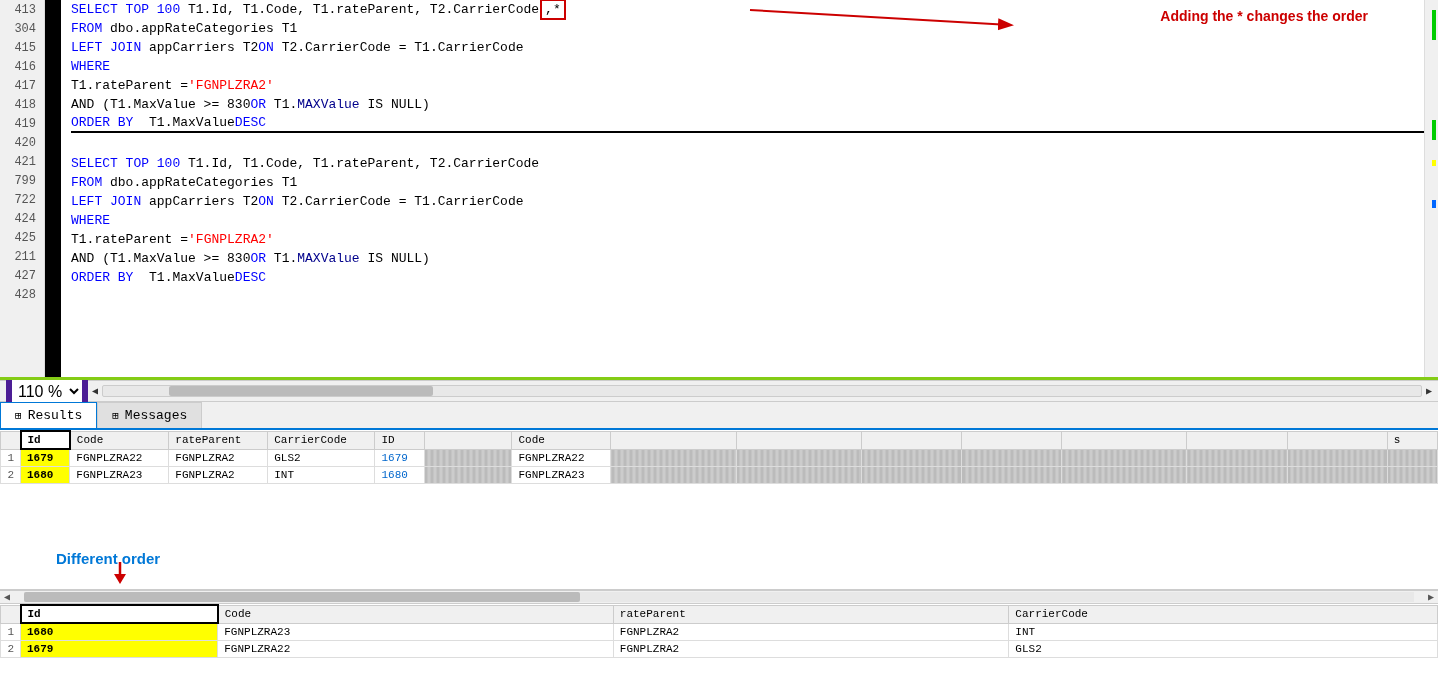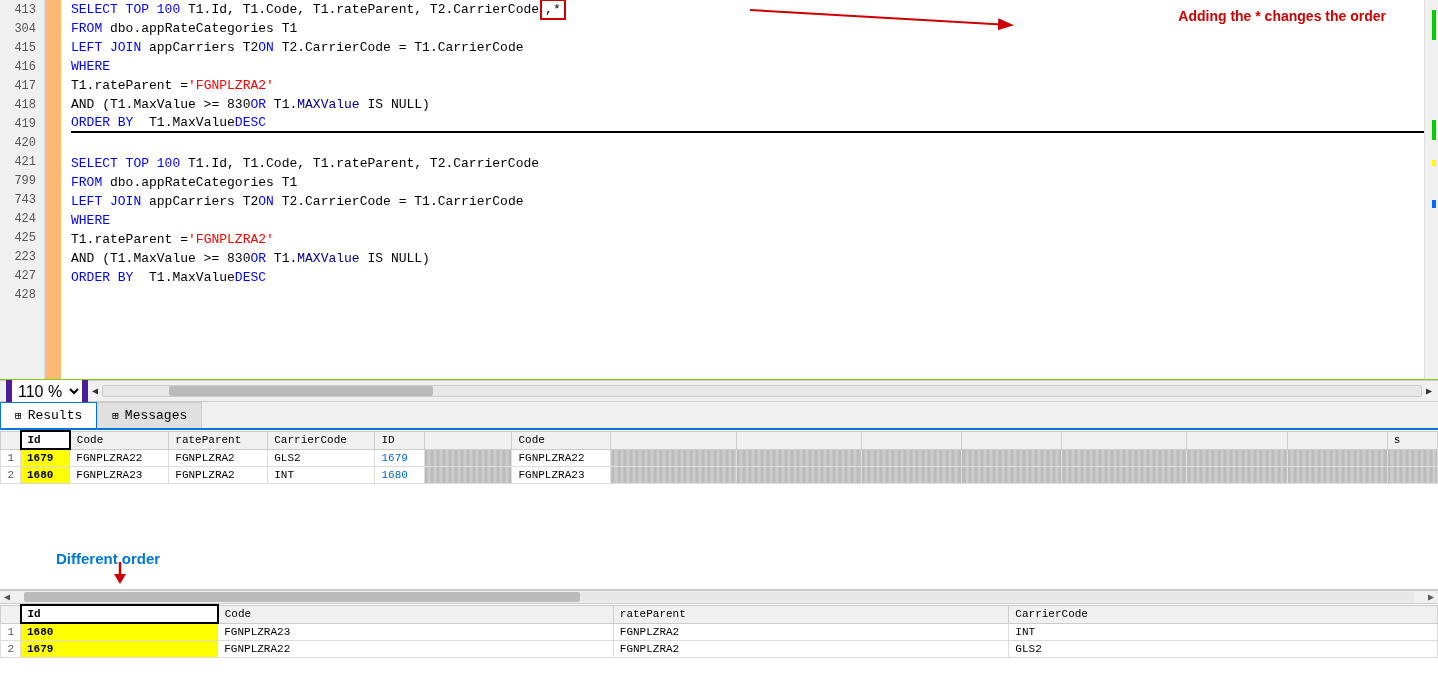"413" .editor-area { background: #fdba74 -> #000000; border-bottom: 1px solid #84cc16 -> 3px solid #84cc16 }
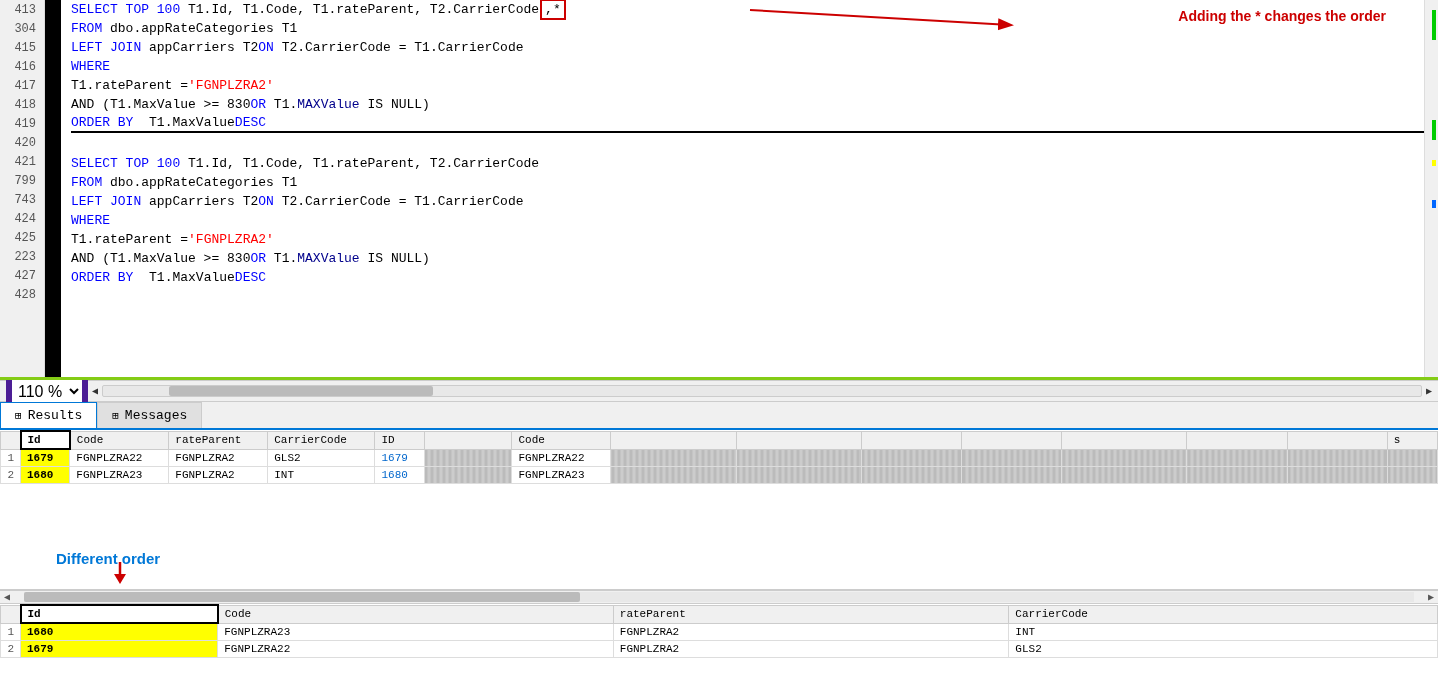"Adding the * changes the" div { right: 52px -> 70px }
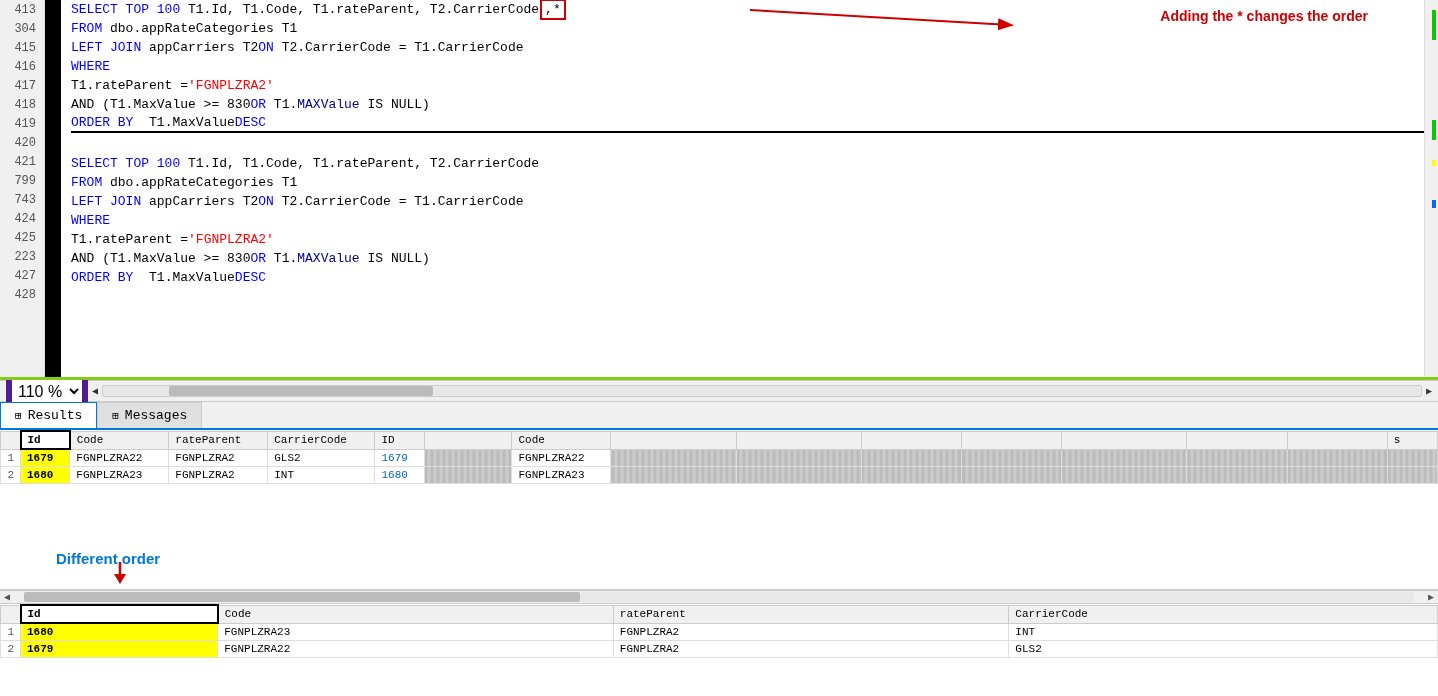"743" div.line-number { text: 743 -> 722 }
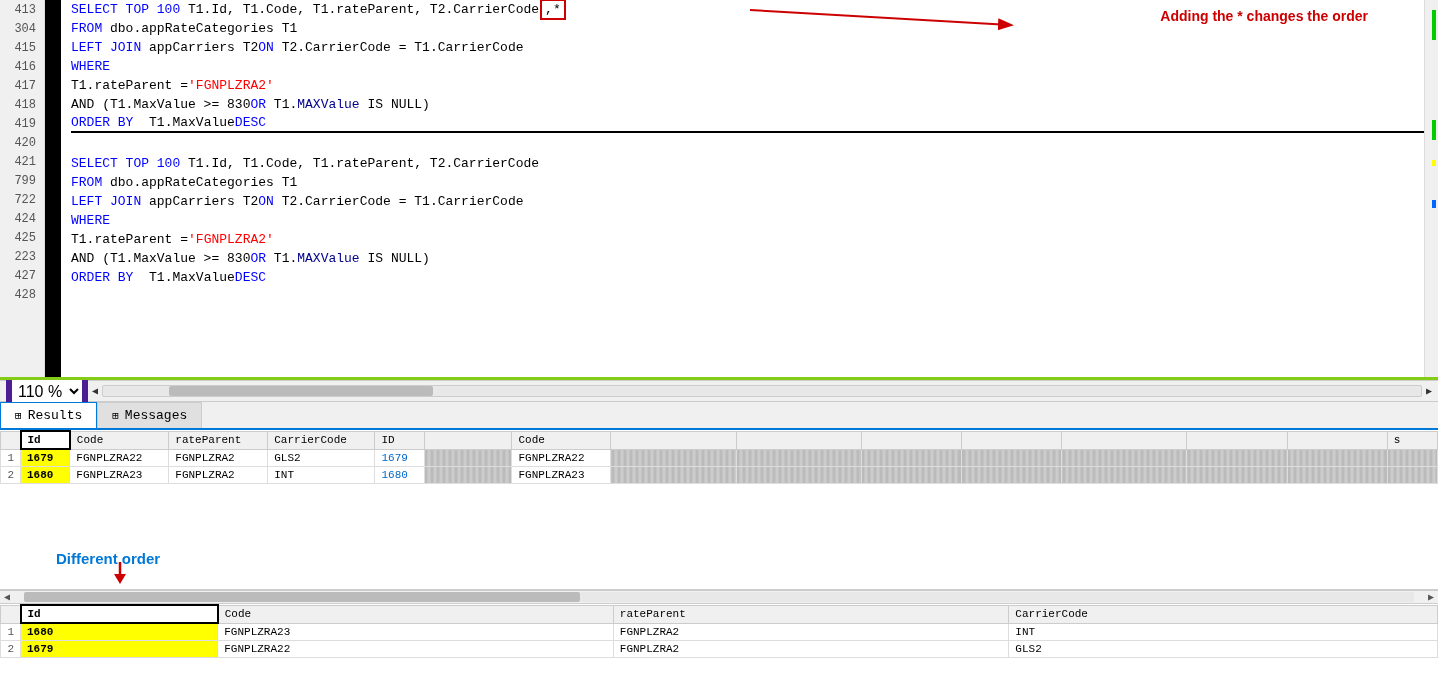"223" div.line-number { text: 223 -> 211 }
